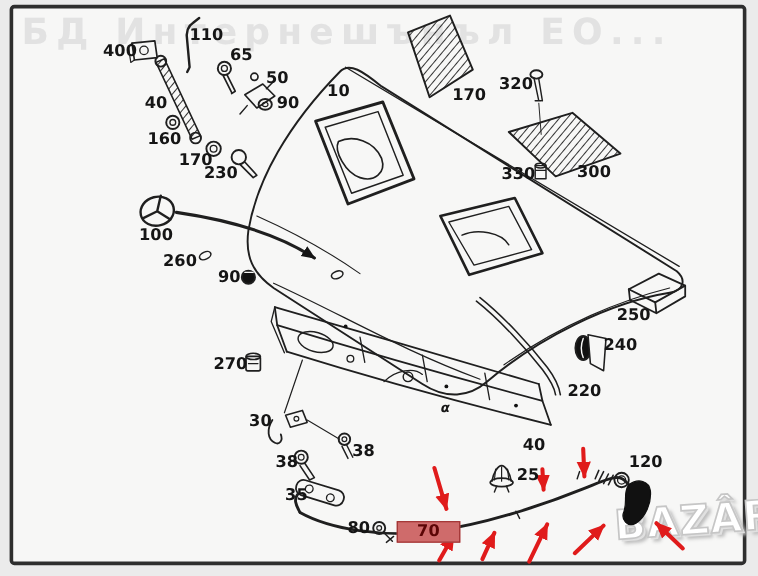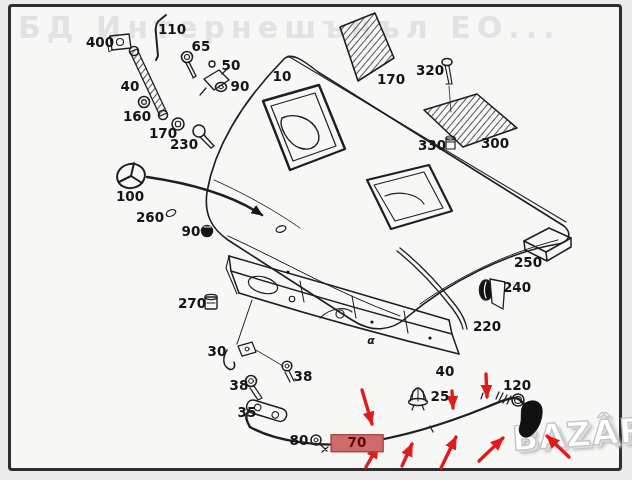"120" div.label { left: 517px -> 538px }
